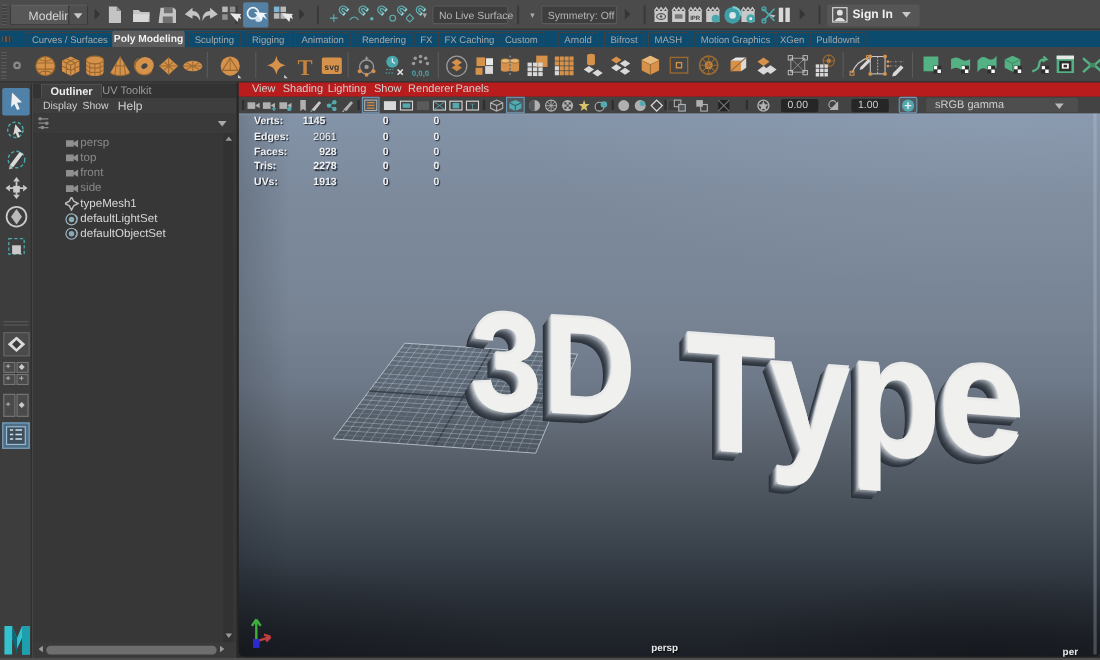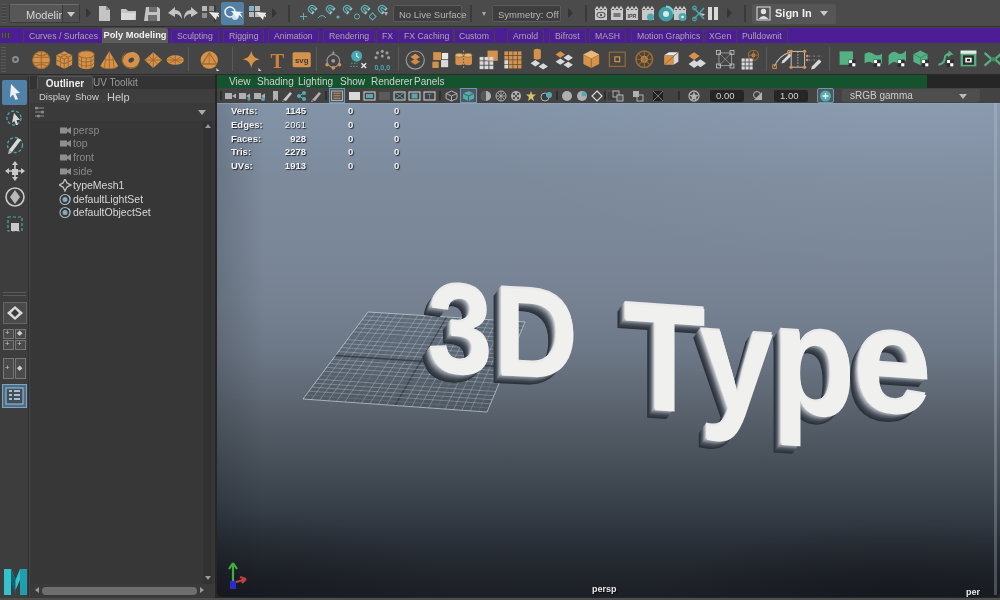"Curves / Surfaces" div.abs { background: #4c1d95 -> #0c4a6e }
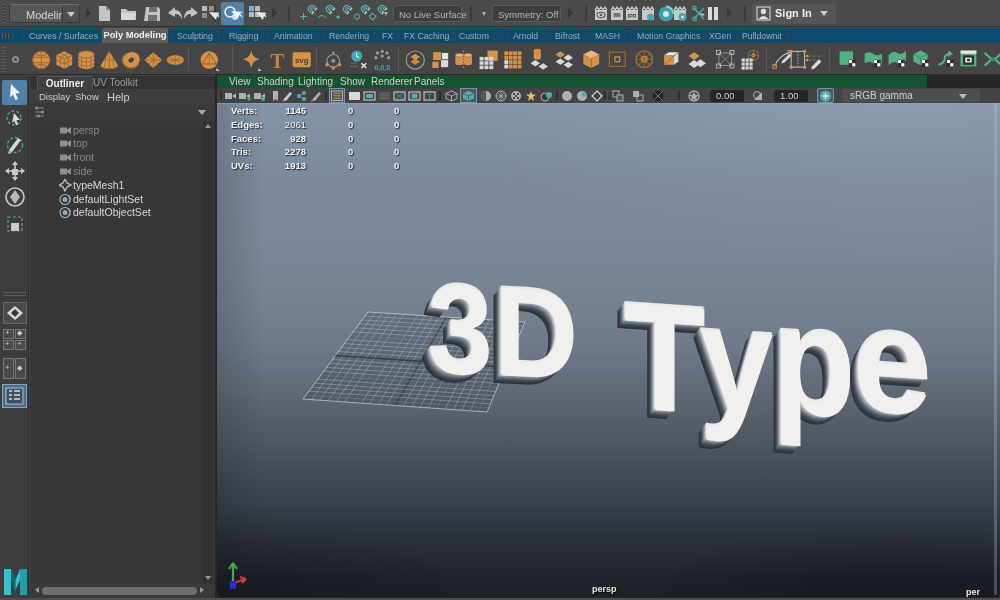"View" div.abs { background: #14532d -> #b91c1c; width: 710px -> 783px }
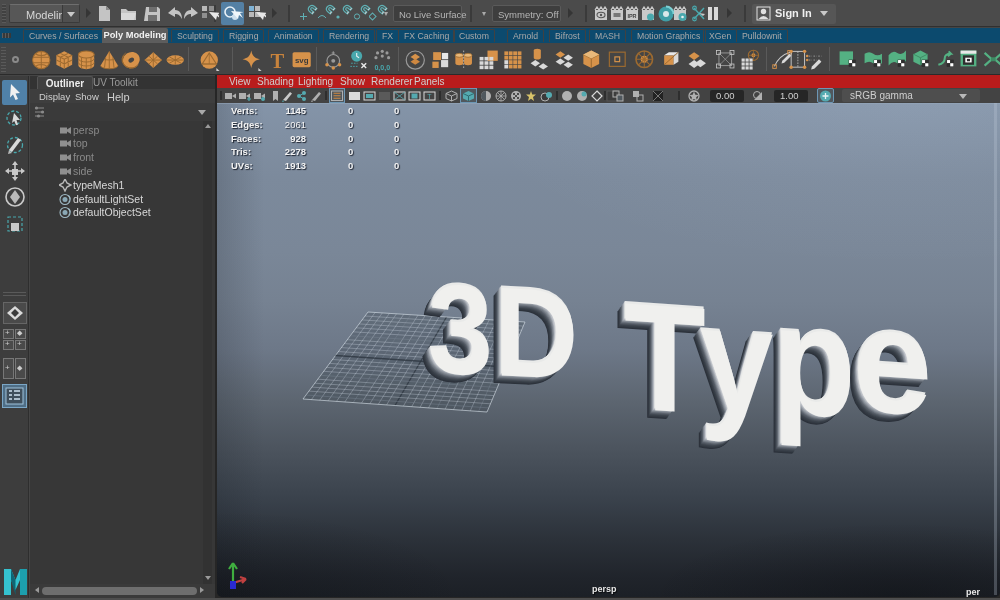"1145" div.txt { text-align: right -> center }
